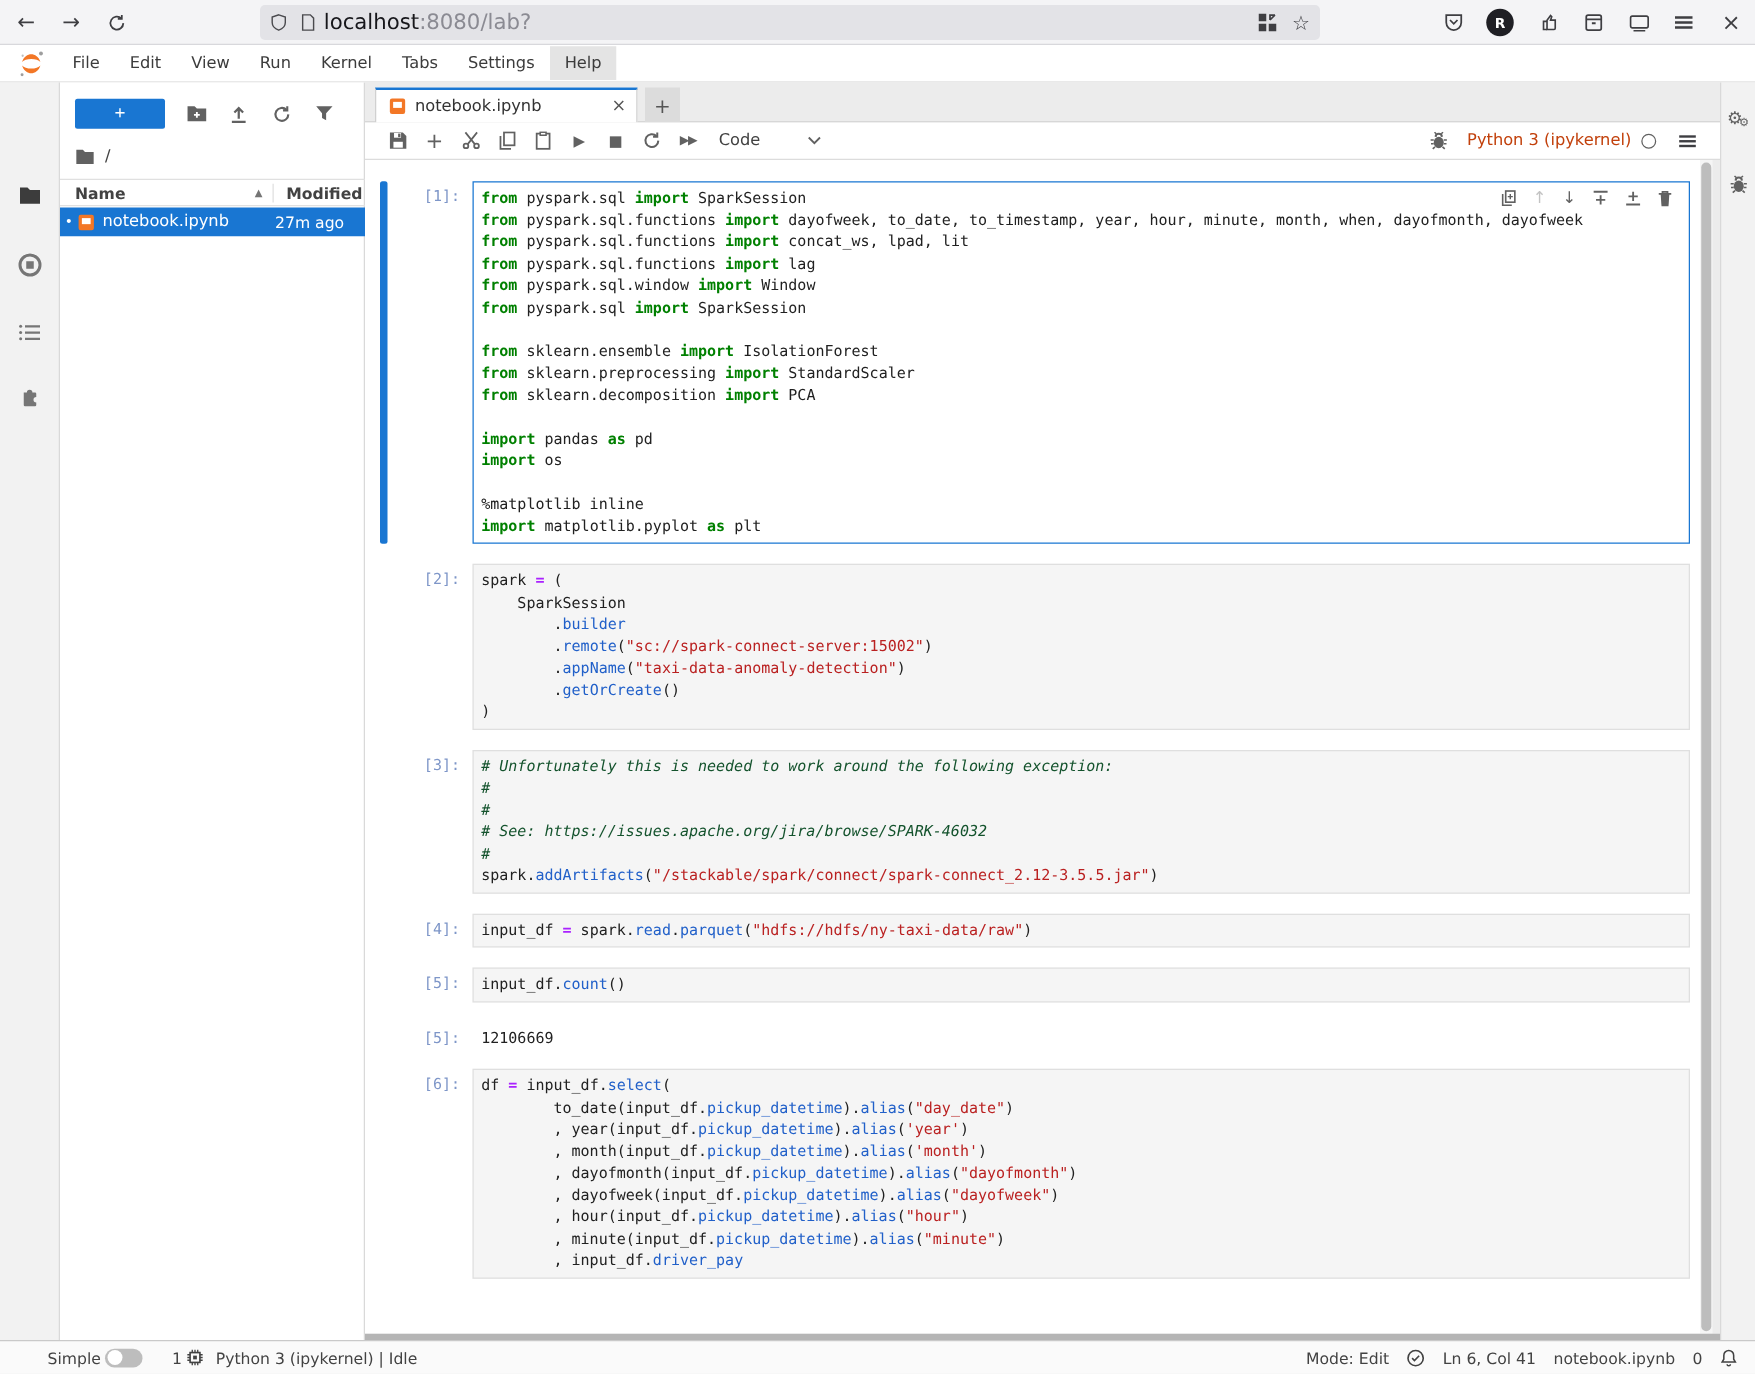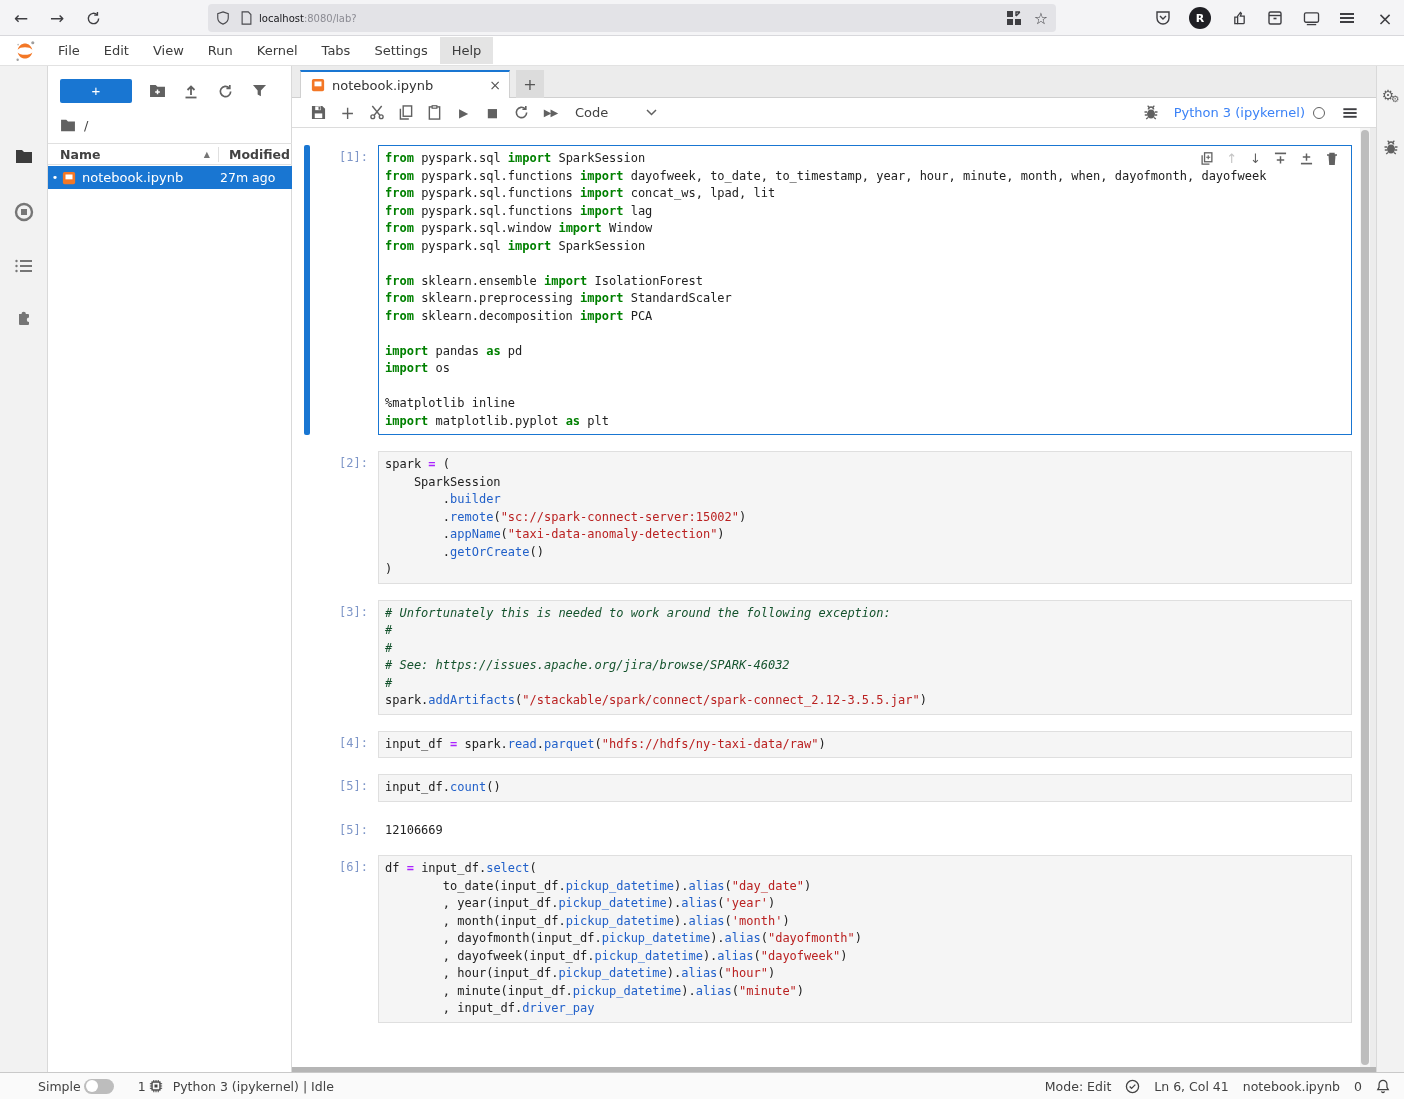"localhost:8080/lab?" #urlbar .utext { font-size: 10px -> 17px }
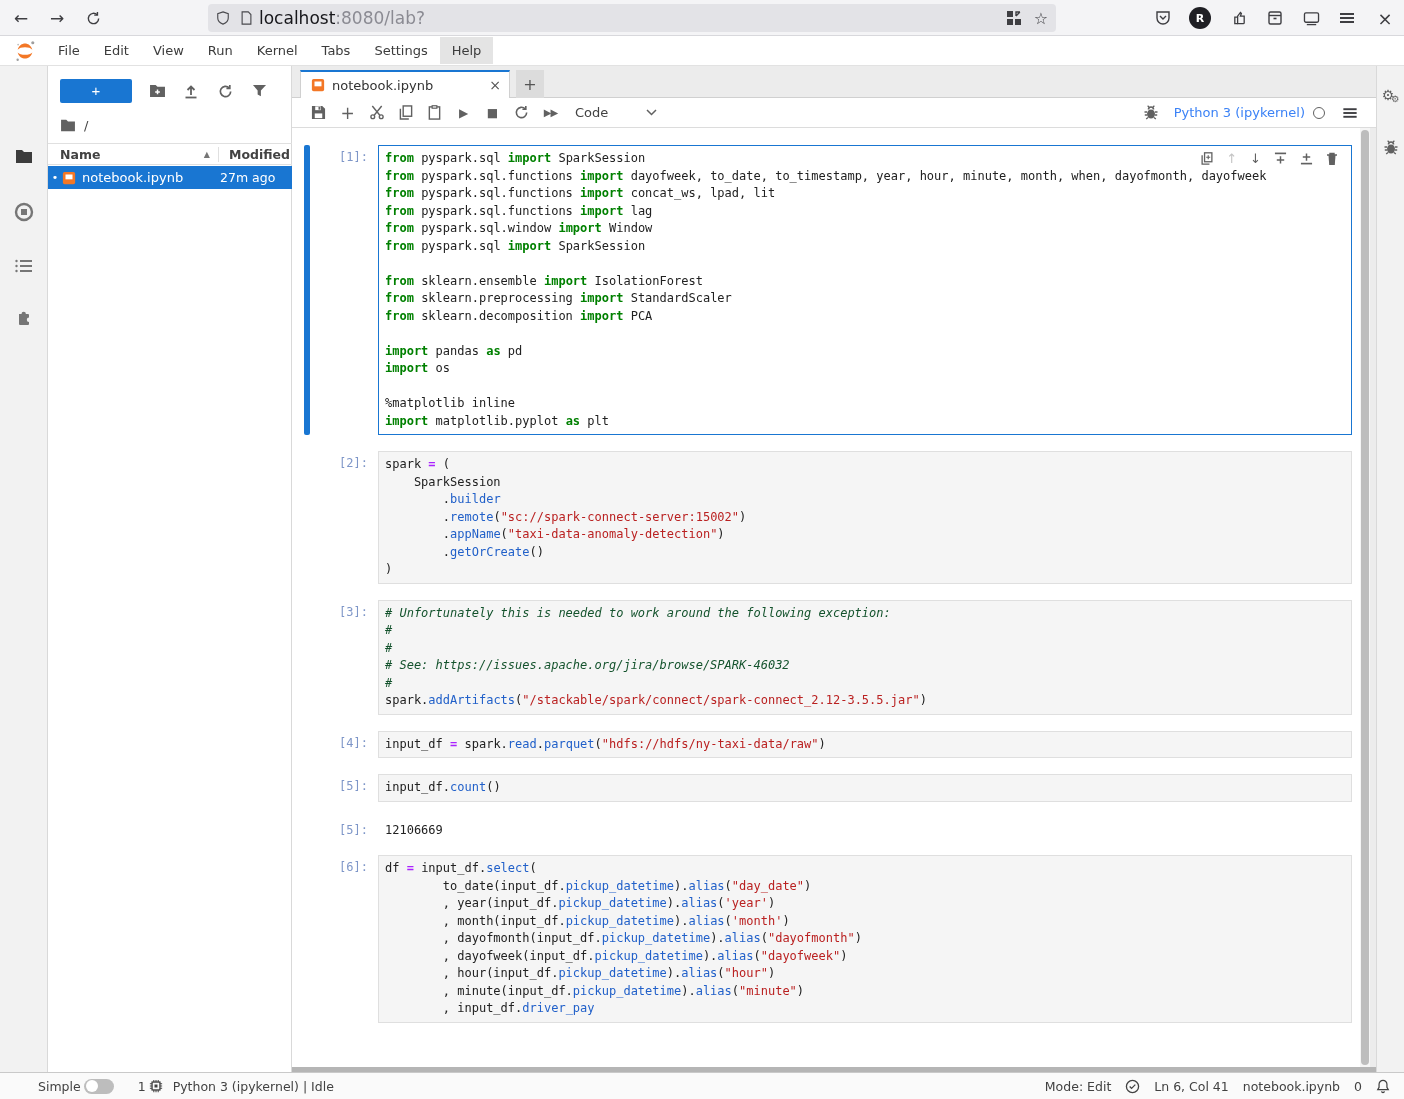"Python 3 (ipykernel)" #kernel-name { color: #3b82f6 -> #c2410c }
